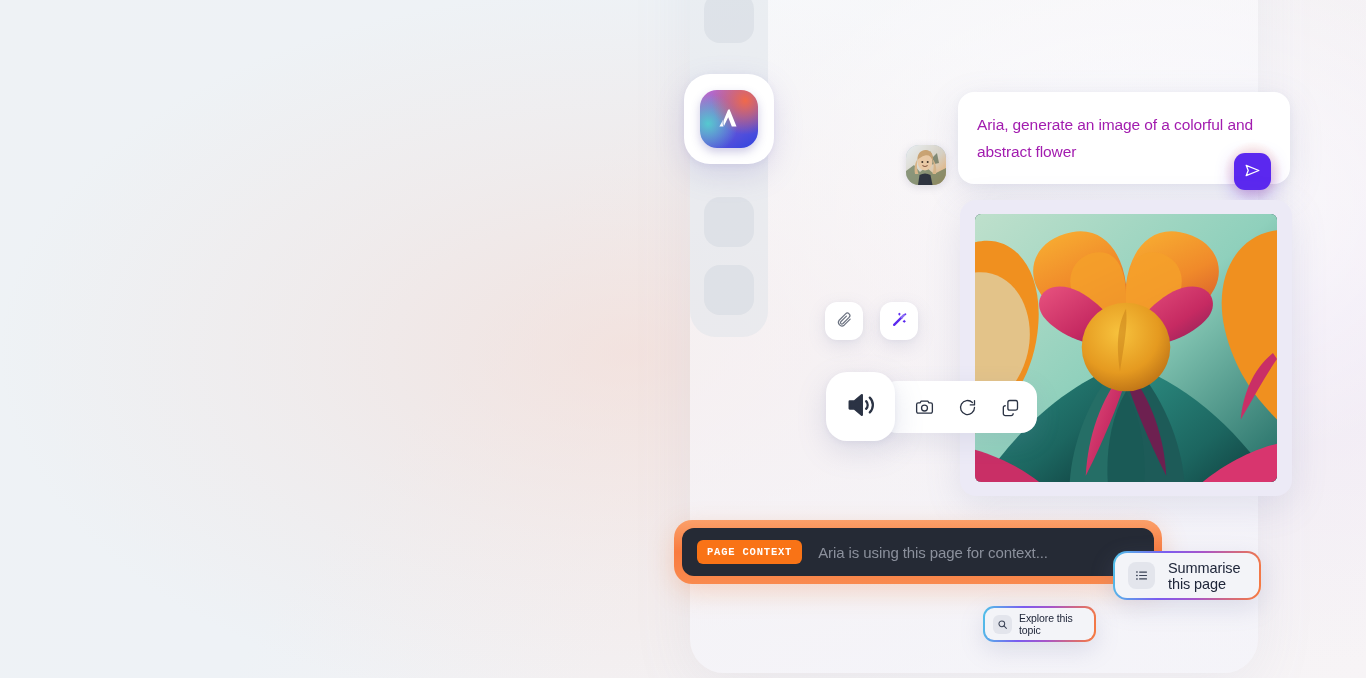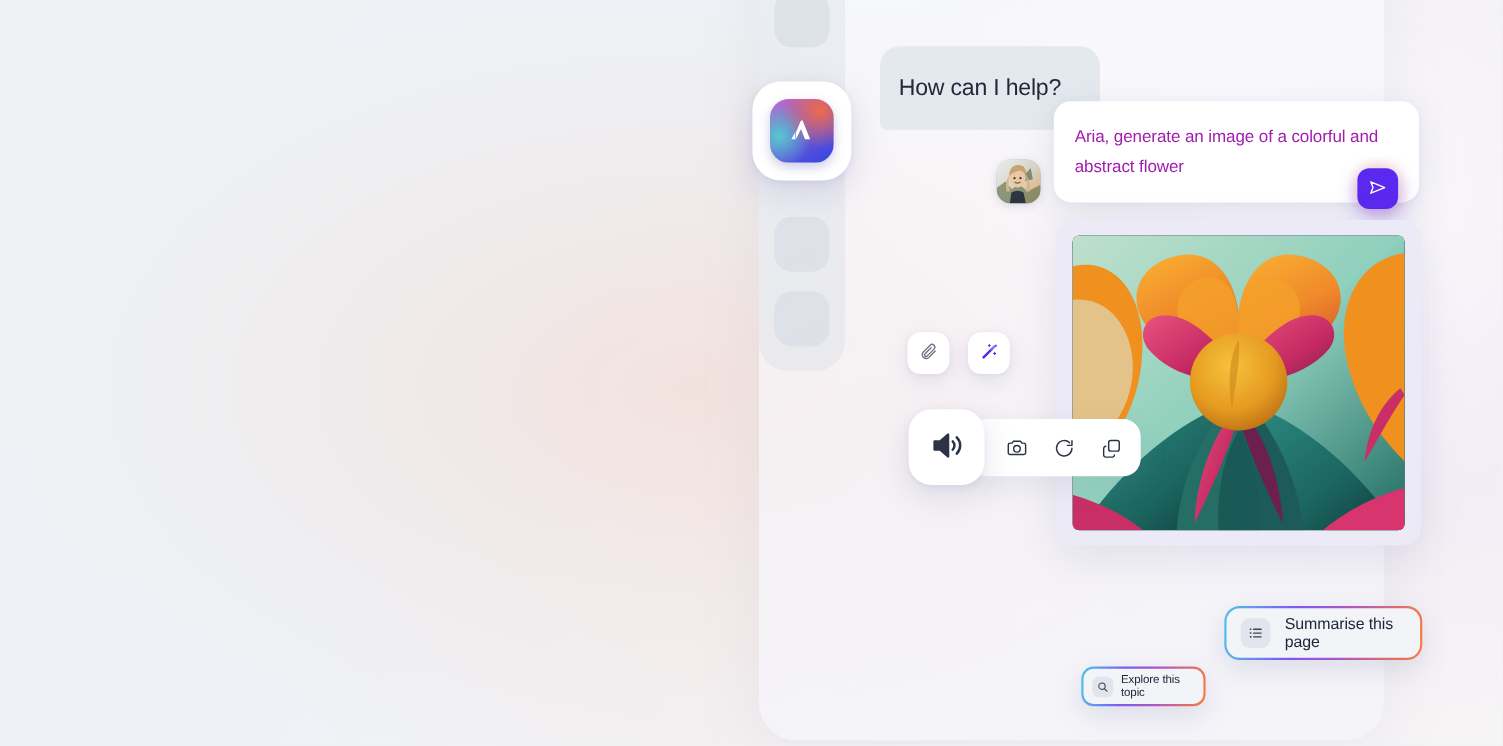"How can I help?" div.greeting-bubble { html: <div> <span>How can I help?</span> </div> -> none }
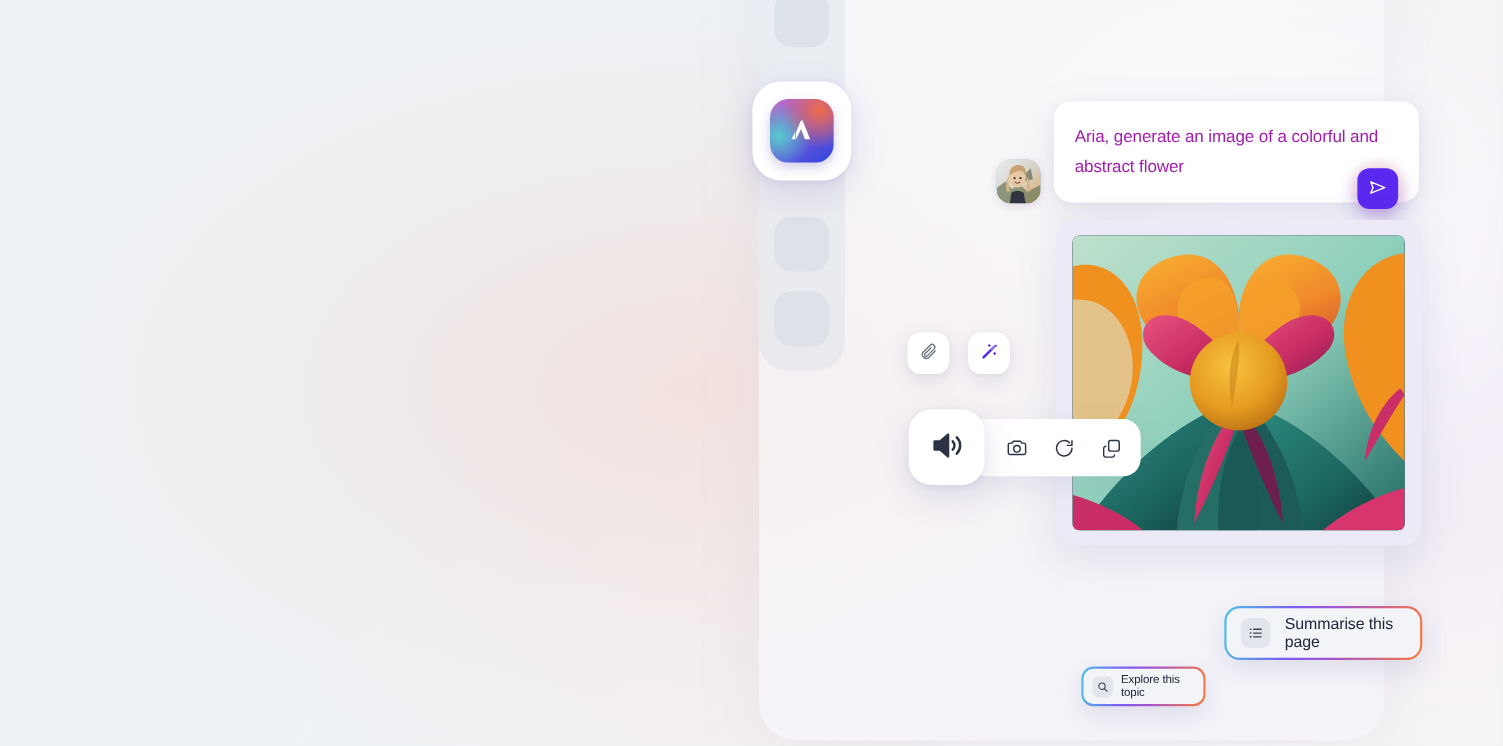"PAGE CONTEXT" div.context-wrap { html: none -> <div> <div> <span>PAGE CONTEXT</span> <span>Aria is using this page for context...</span> </div> </div> }
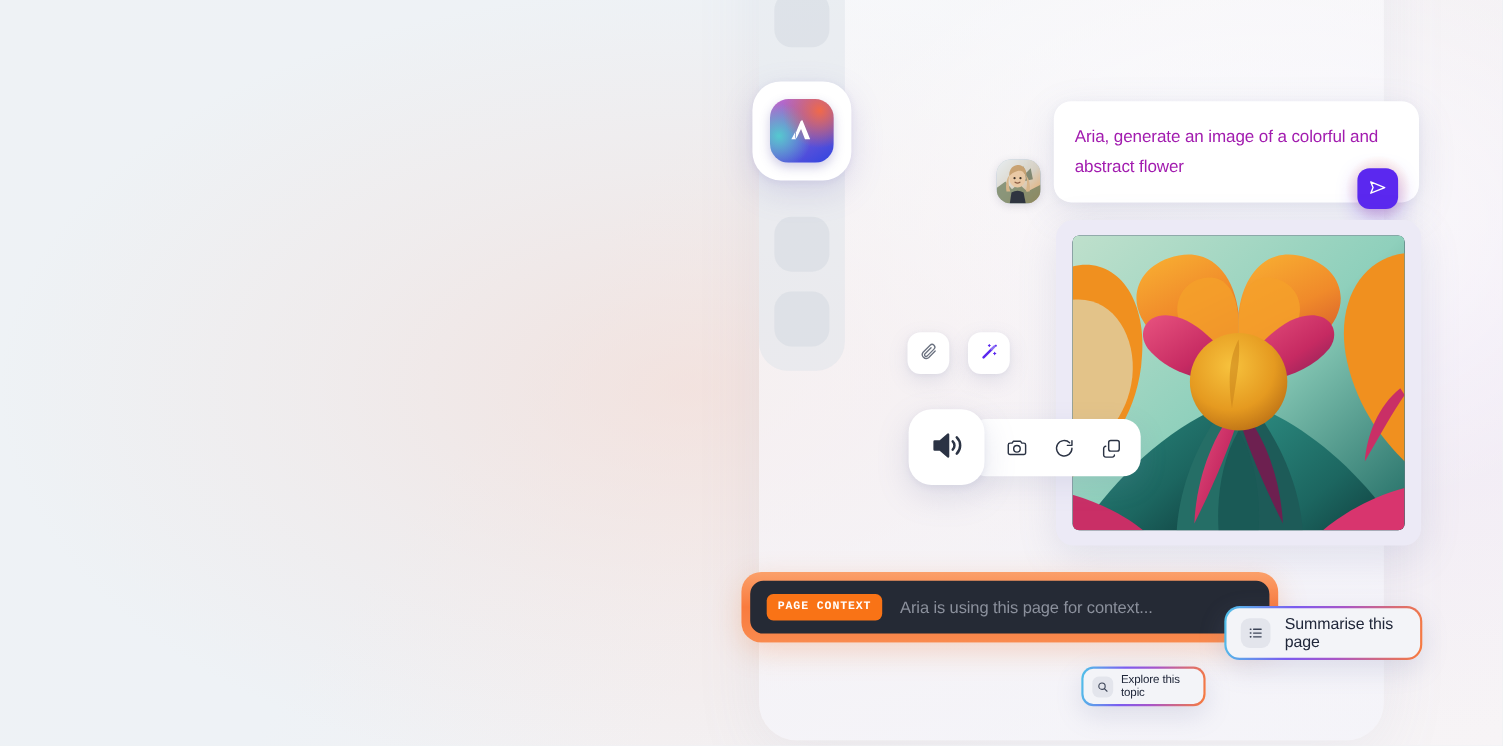"Summarise this page" .chip-summarise { width: 180px -> 148px }
